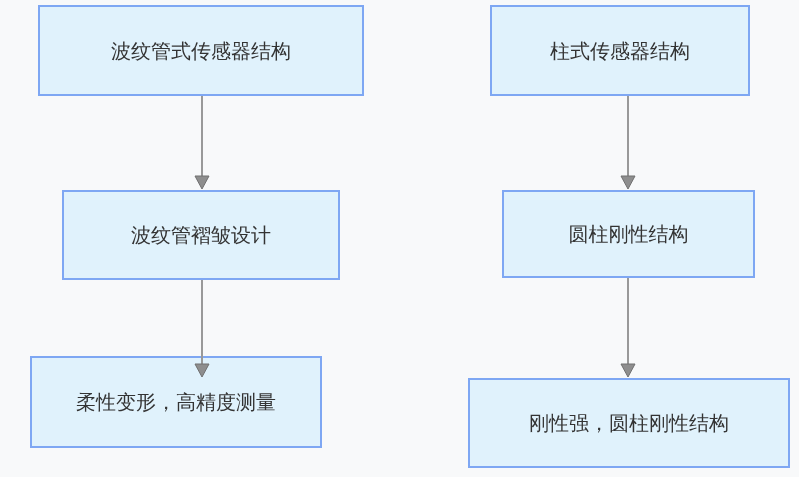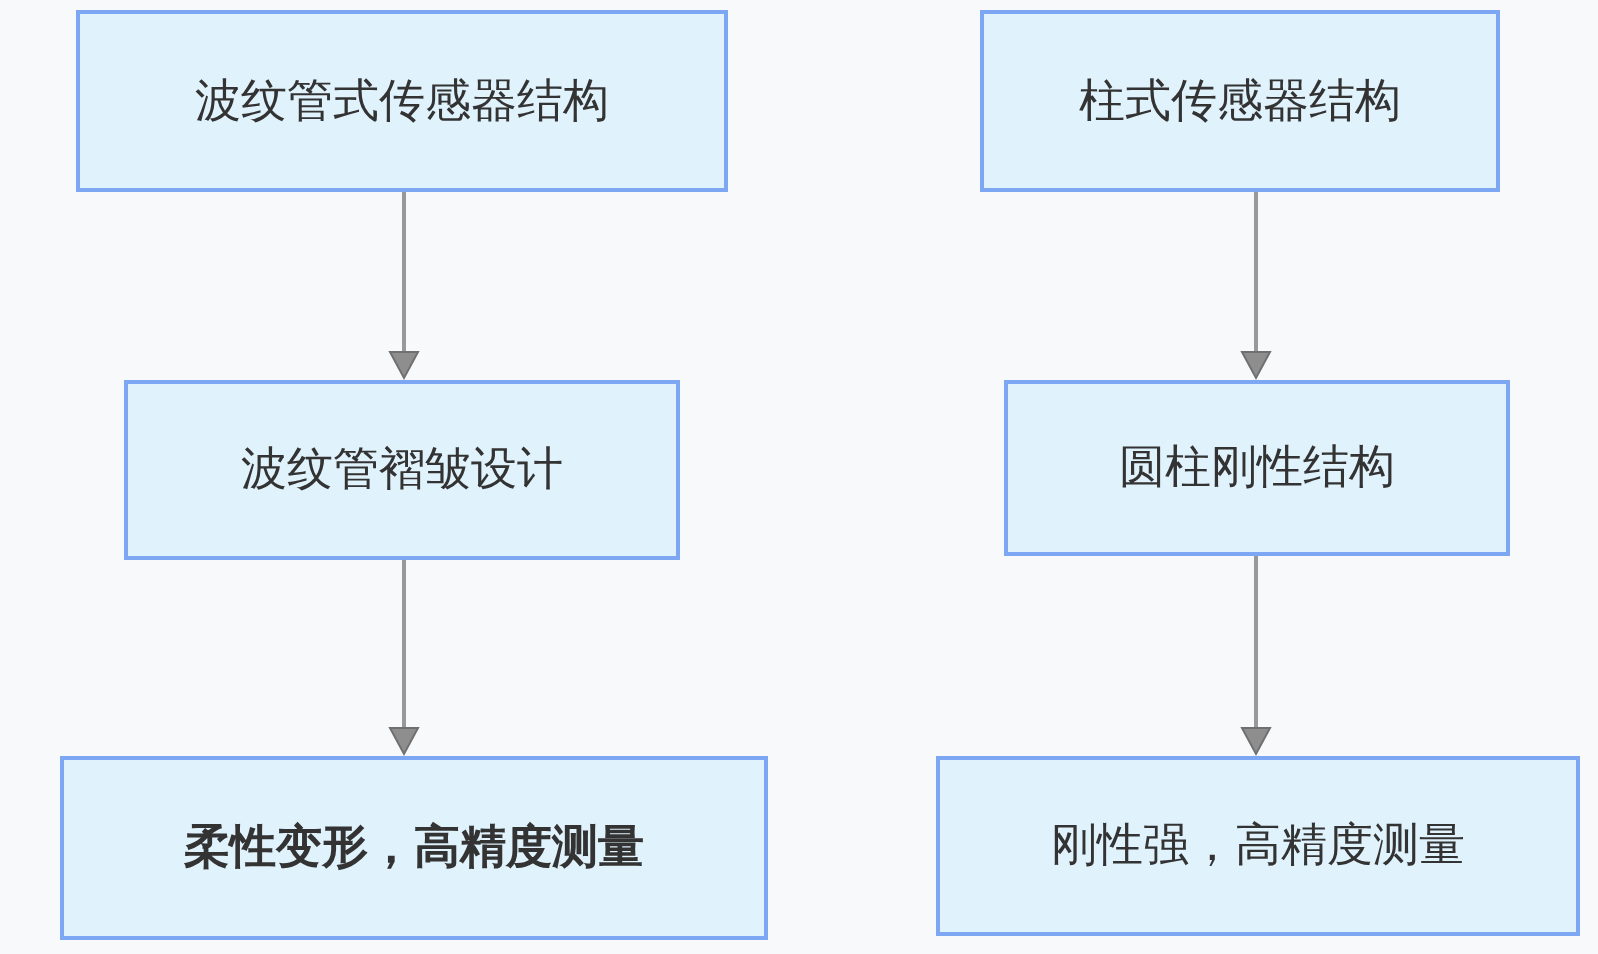"波纹管式传感器结构" .node { font-size: 23px -> 20px }
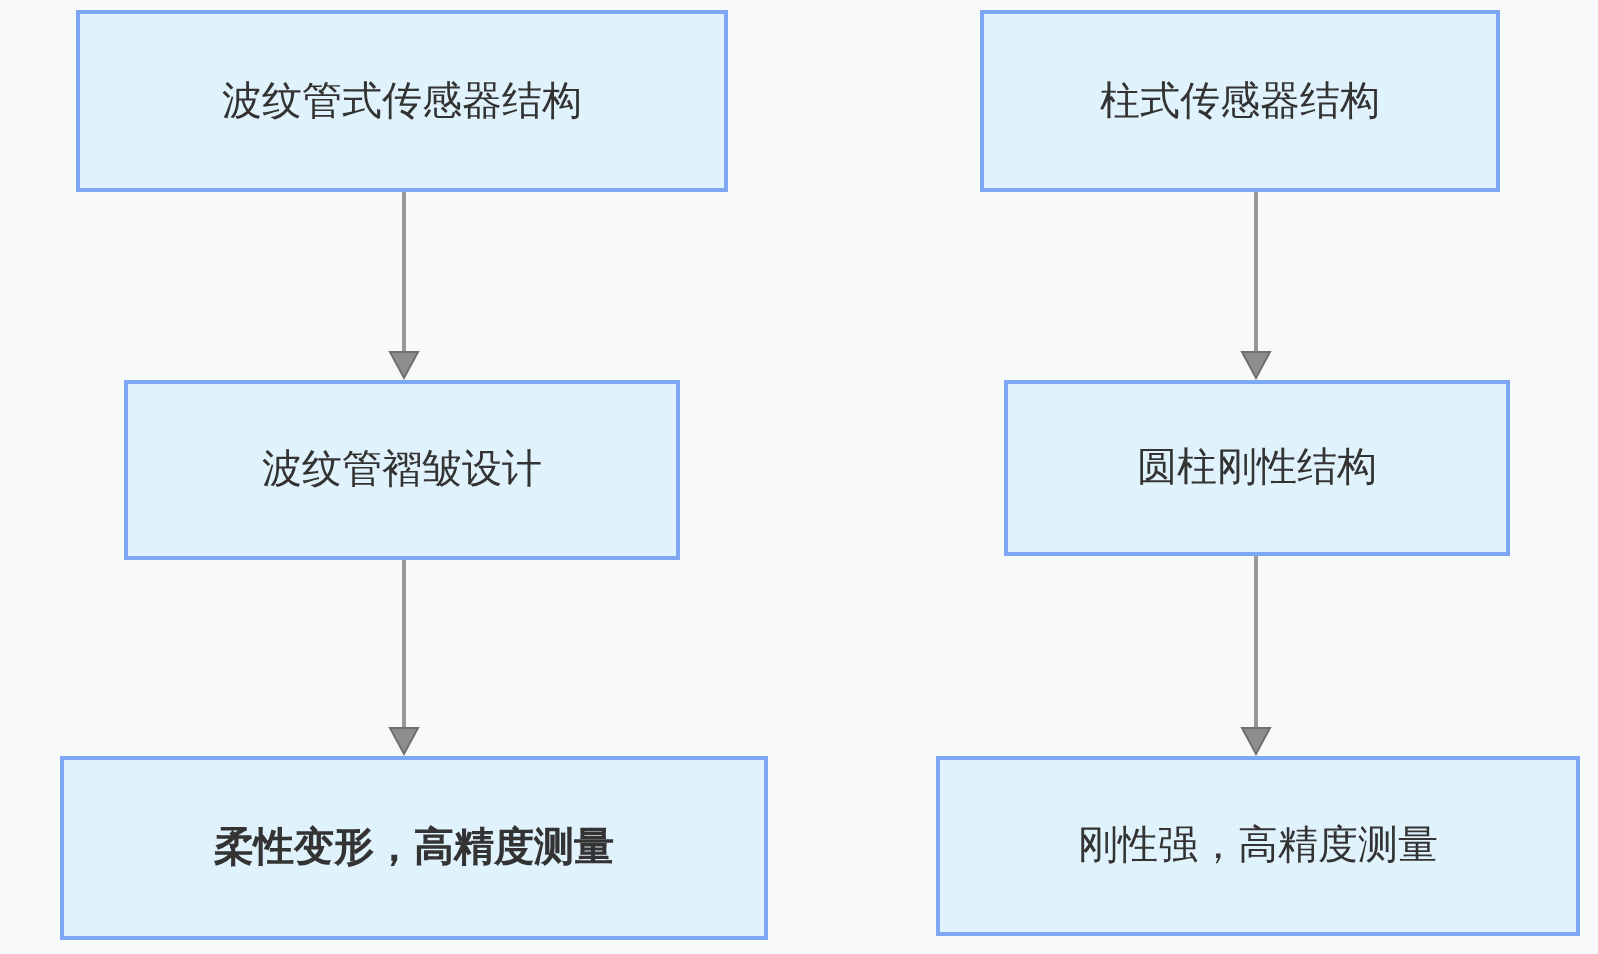"柔性变形，高精度测量" .node-l3 { font-weight: bold -> none; top: 378px -> 356px; width: 354px -> 292px }
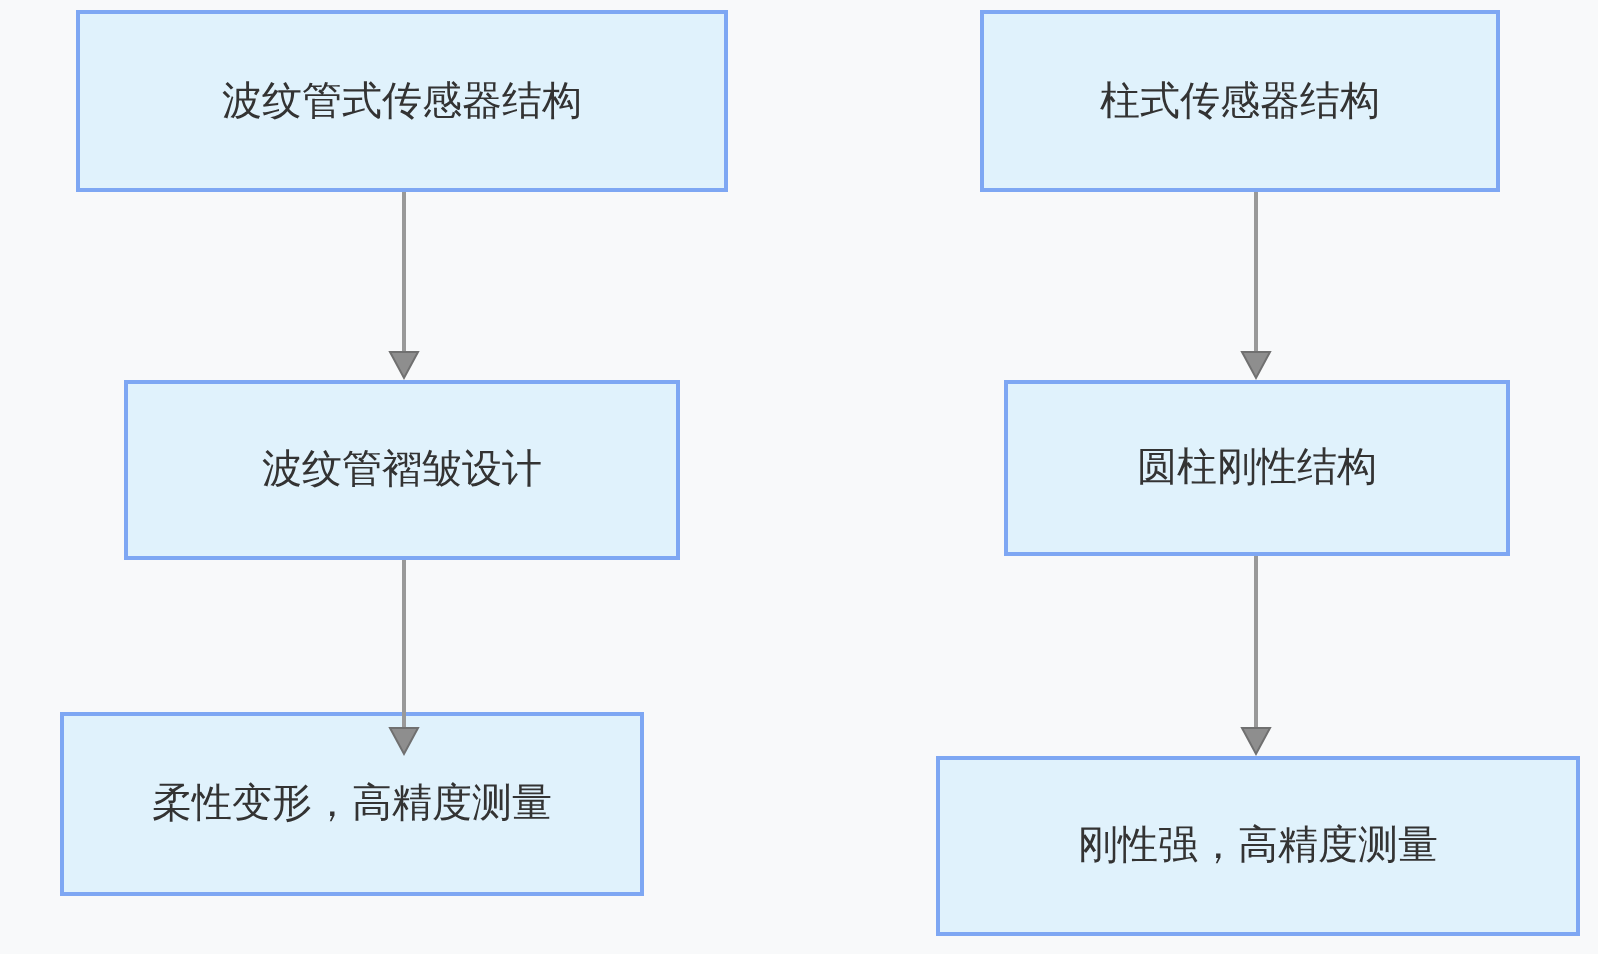"刚性强，高精度测量" div.node { text: 高精度测量 -> 圆柱刚性结构 }
